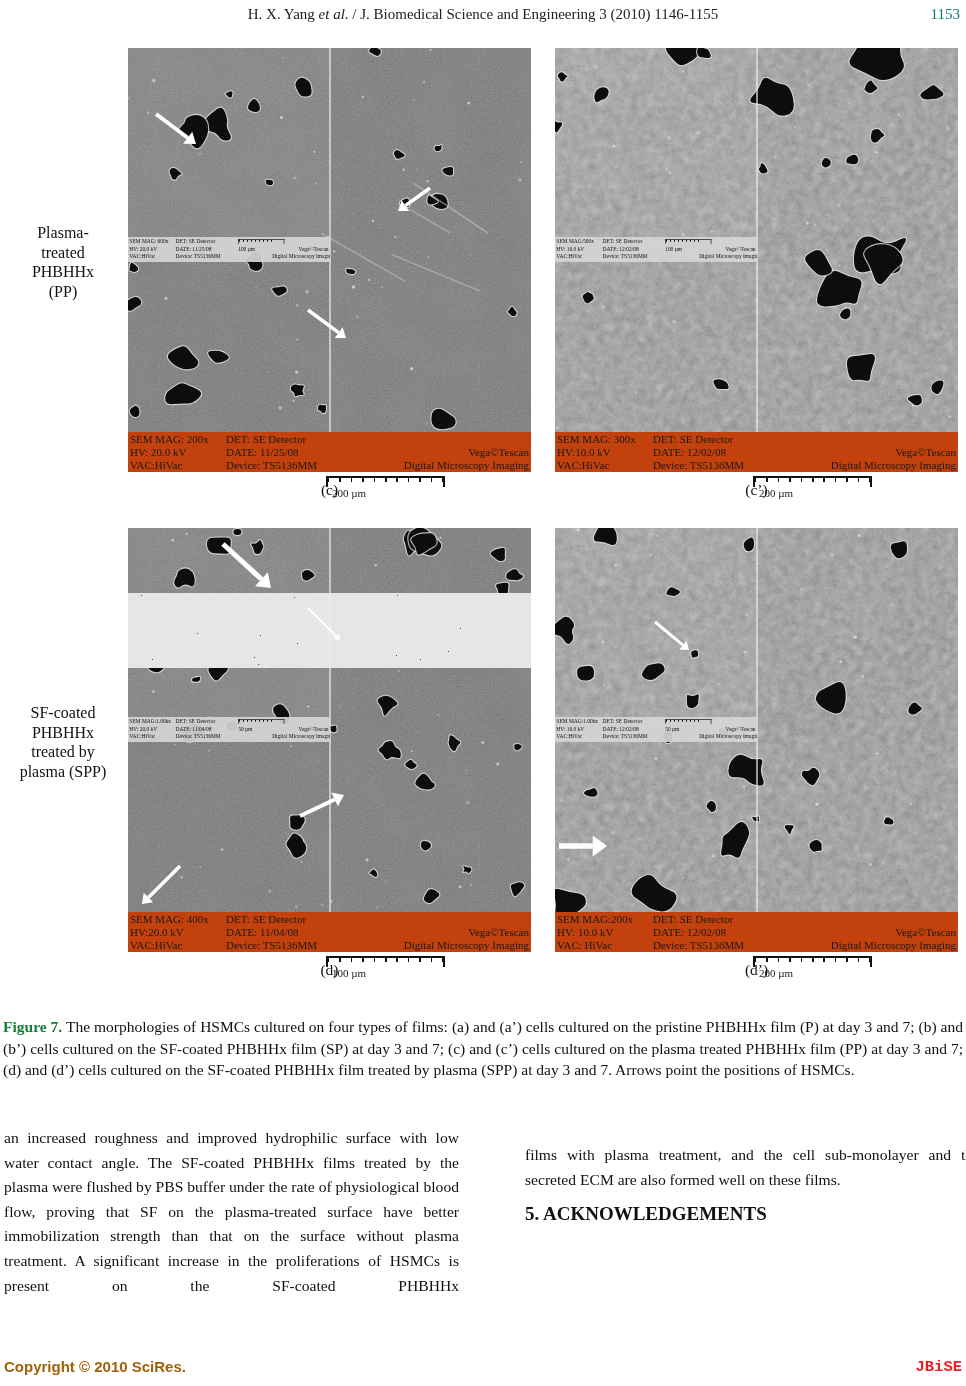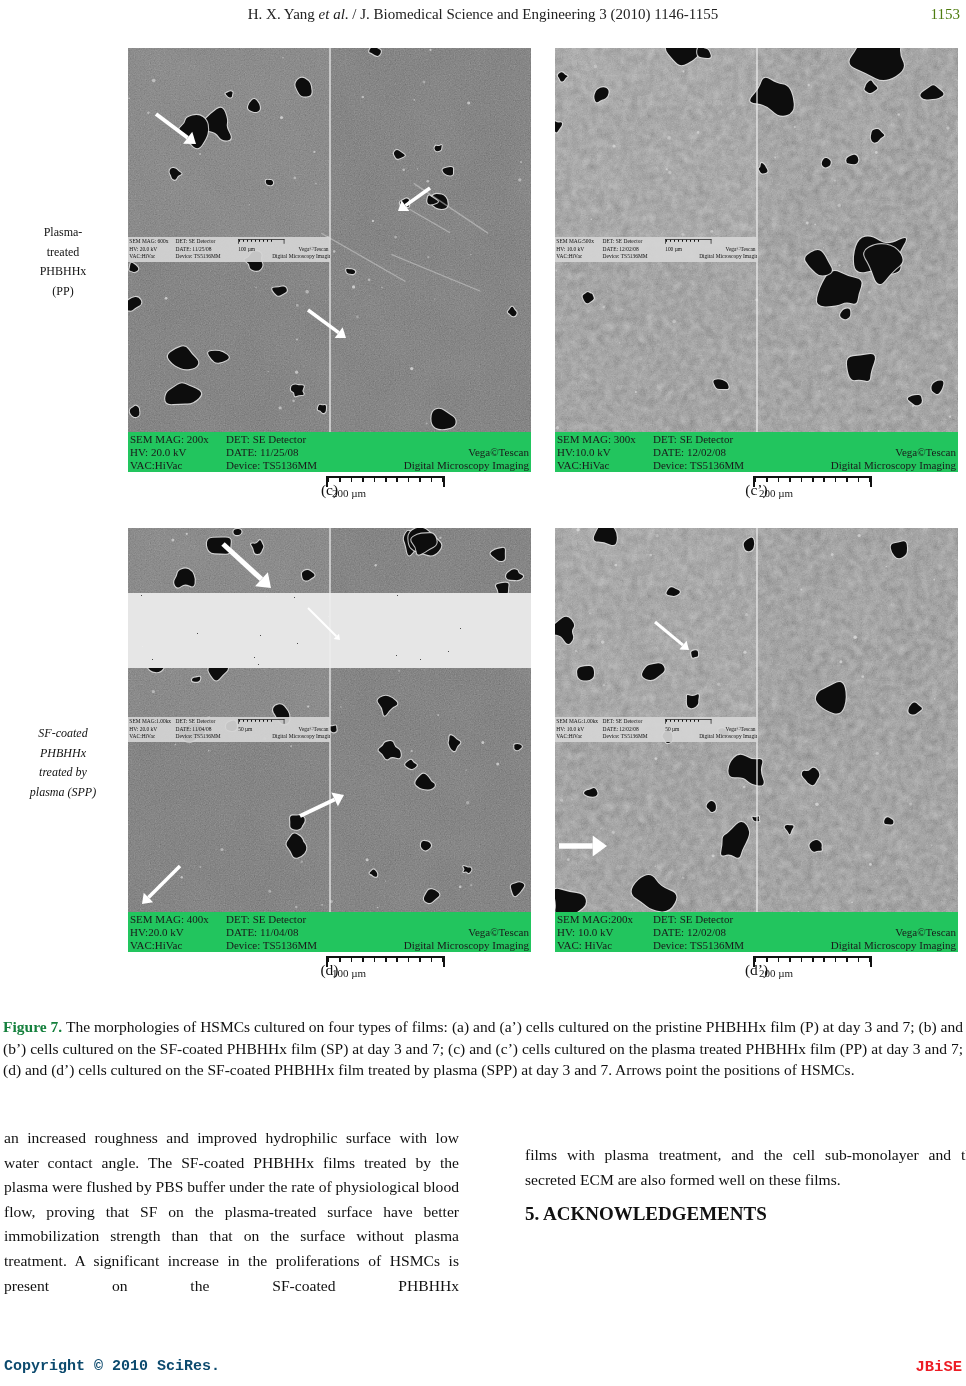"1153" .page-number { color: #4d7c0f -> #0f766e }
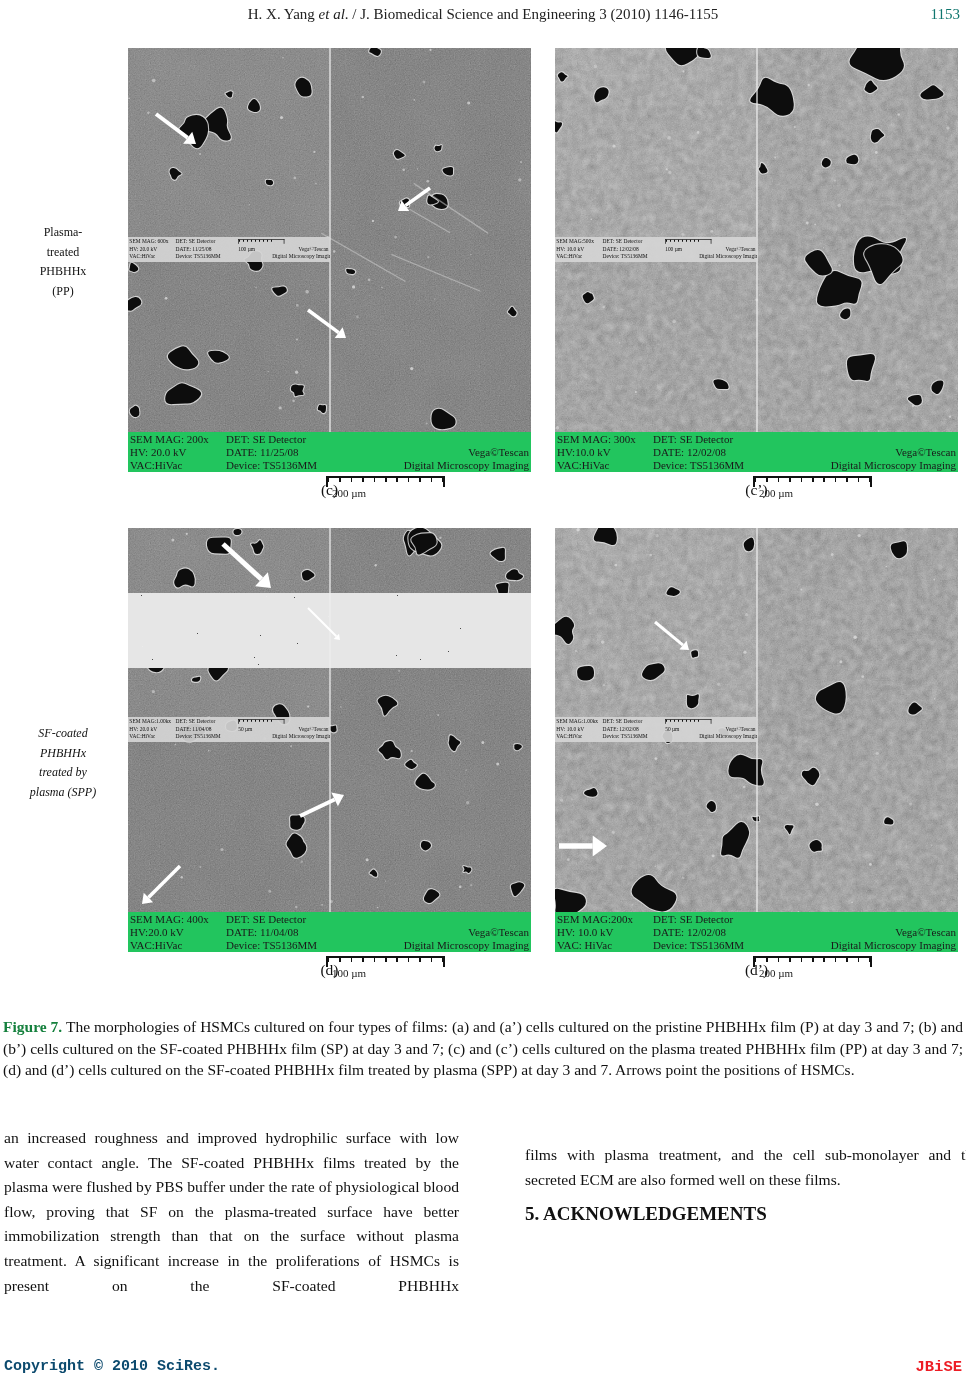"Plasma-" .row-label { font-size: 12px -> 16px }
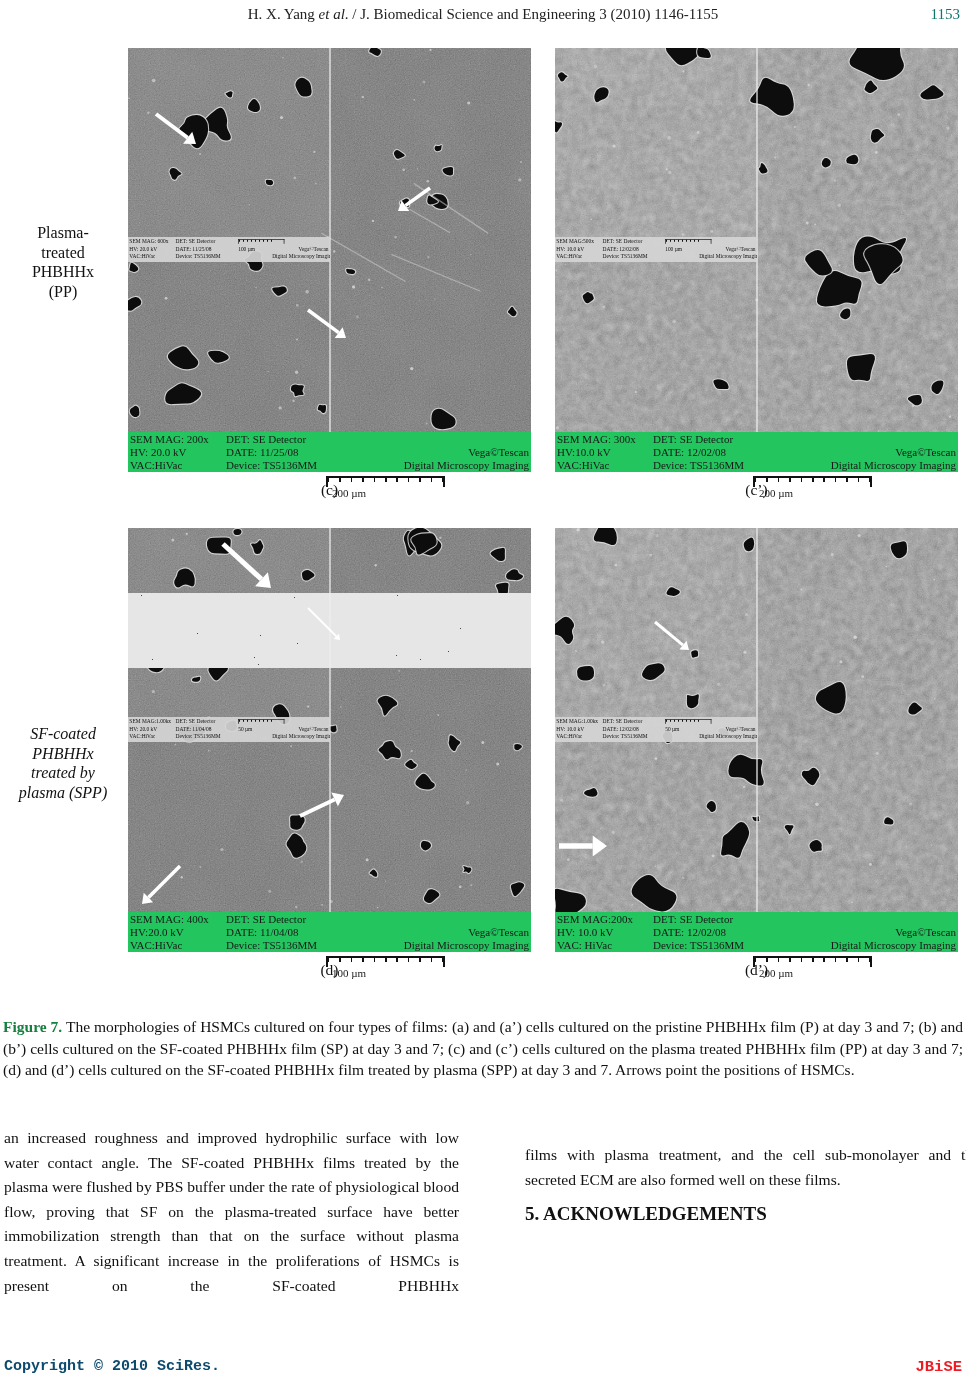"SEM MAG: 200x" .info-bar { background: #22c55e -> #c2410c }
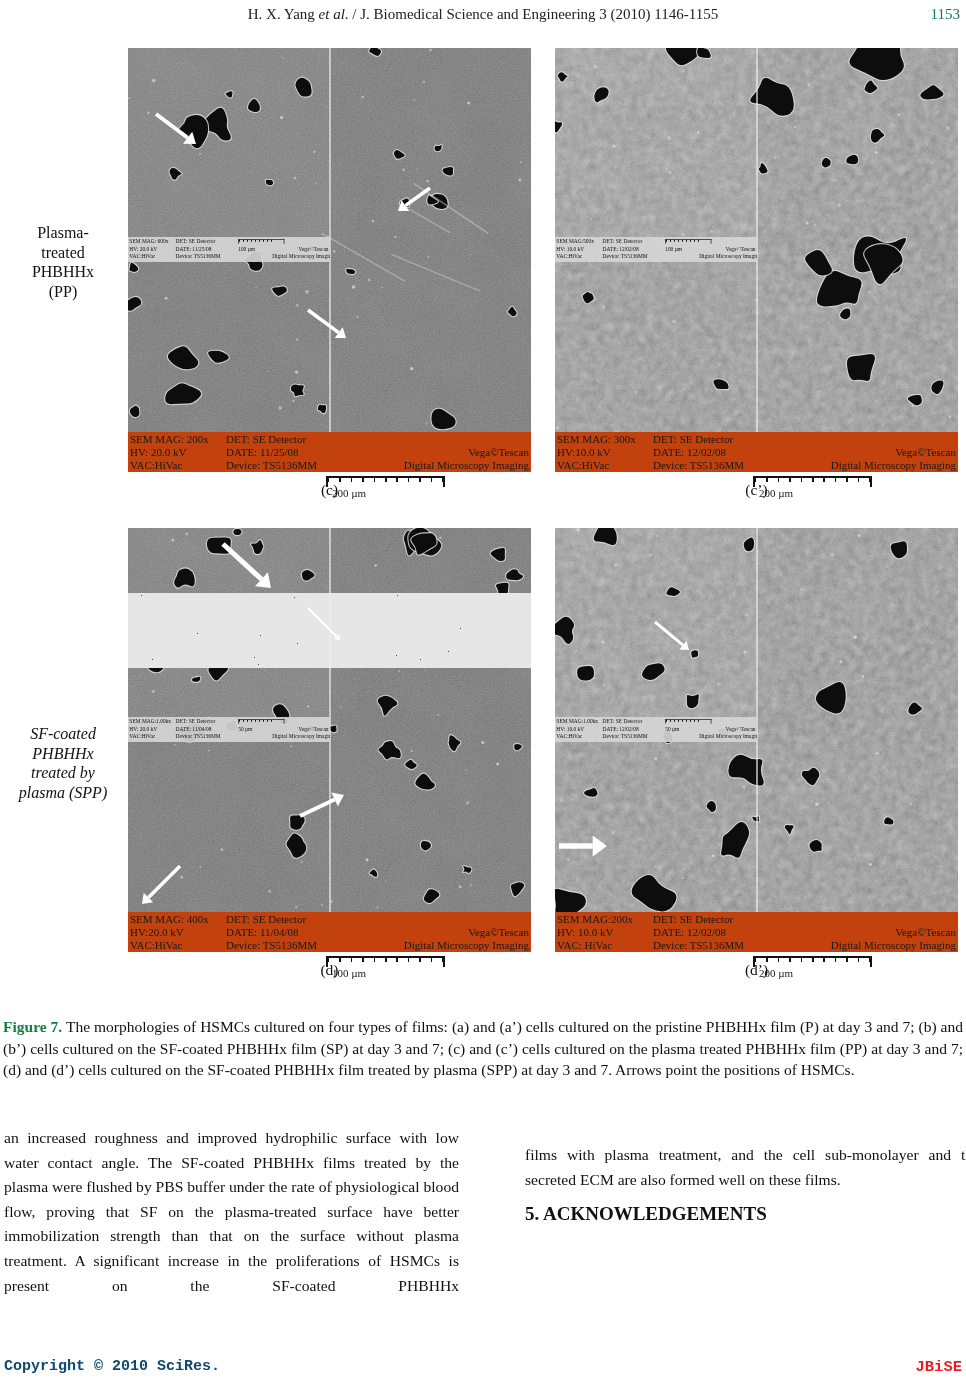"SF-coated" #row-label-1 { font-style: italic -> none; top: 676px -> 655px }
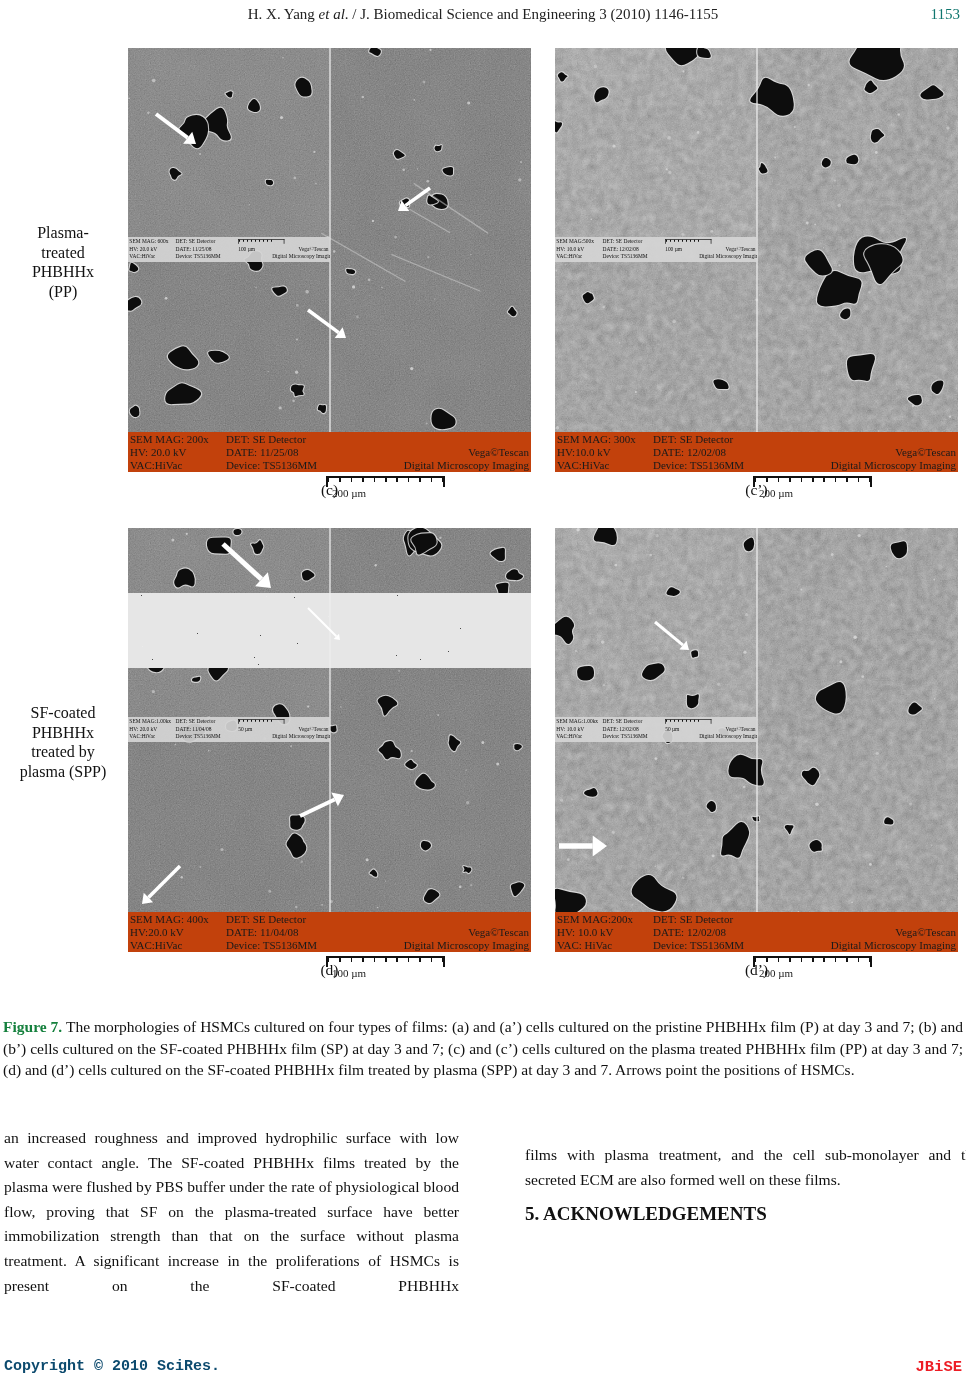"Copyright © 2010 SciRes." .copyright { color: #0c4a6e -> #a16207; font-family: Liberation Mono, monospace -> Liberation Sans, sans-serif }
